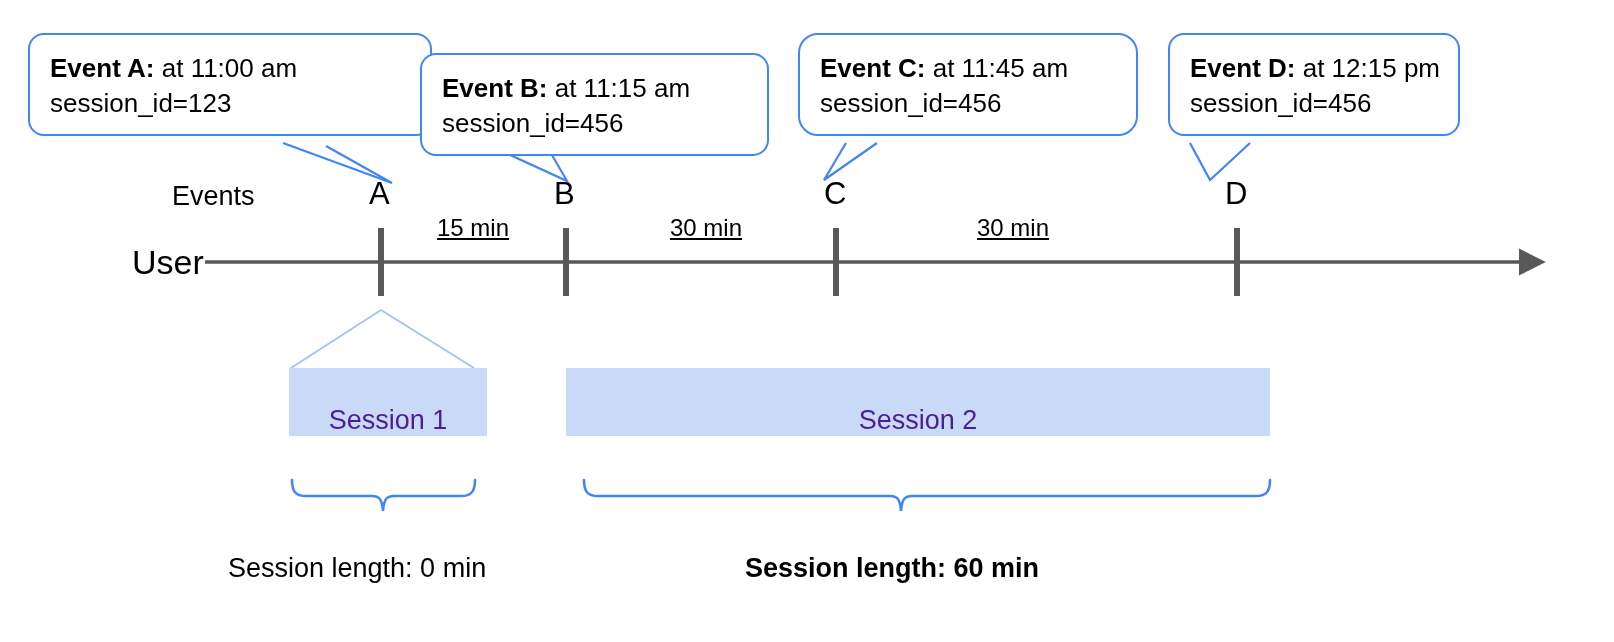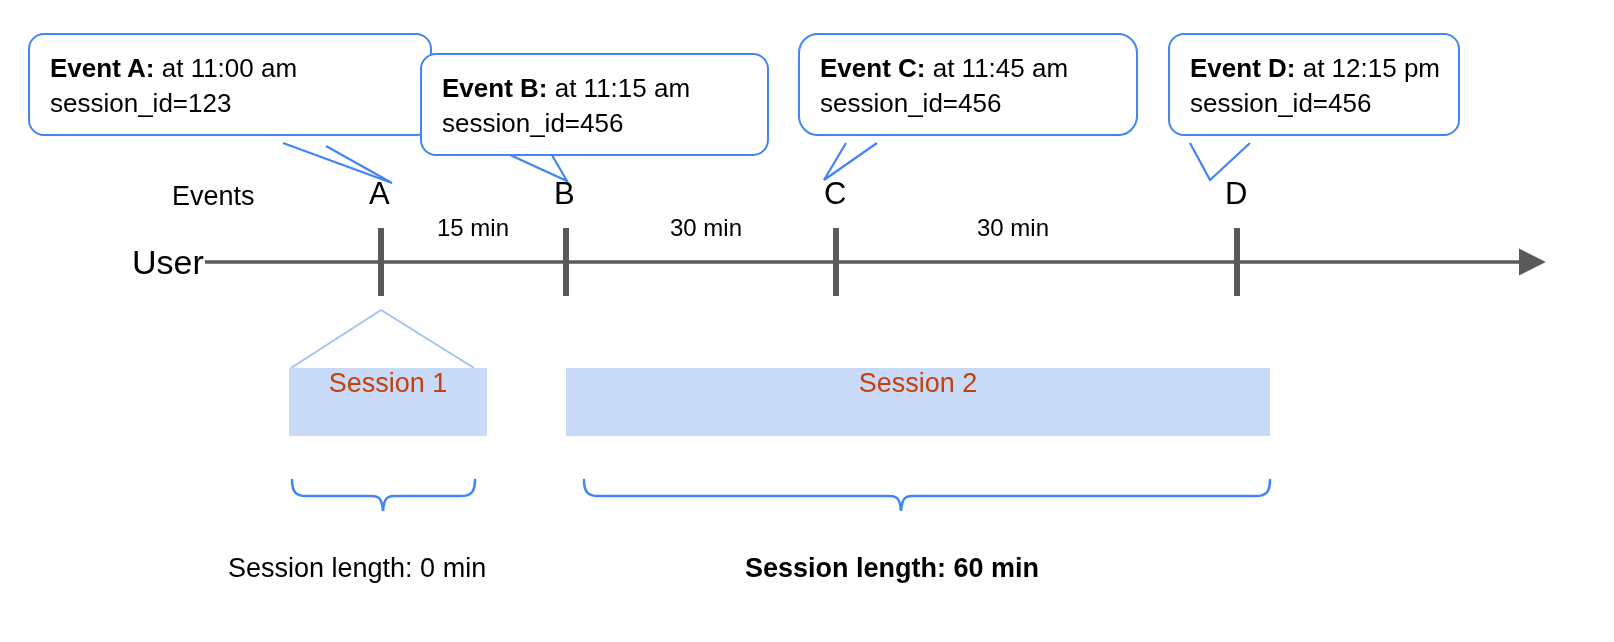"15 min" .lbl-gap { text-decoration: none -> underline }
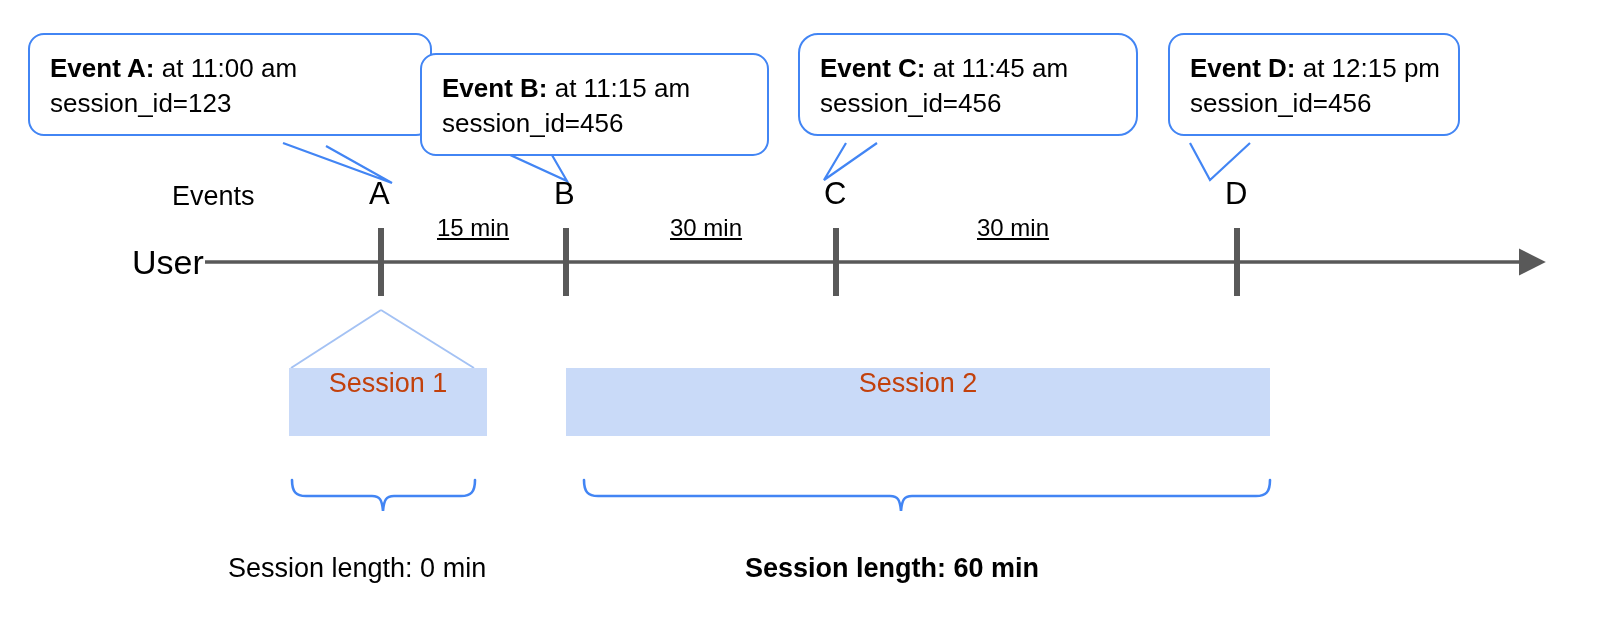"Session 1" .session-bar { align-items: flex-start -> flex-end; color: #c2410c -> #4c1d95 }
